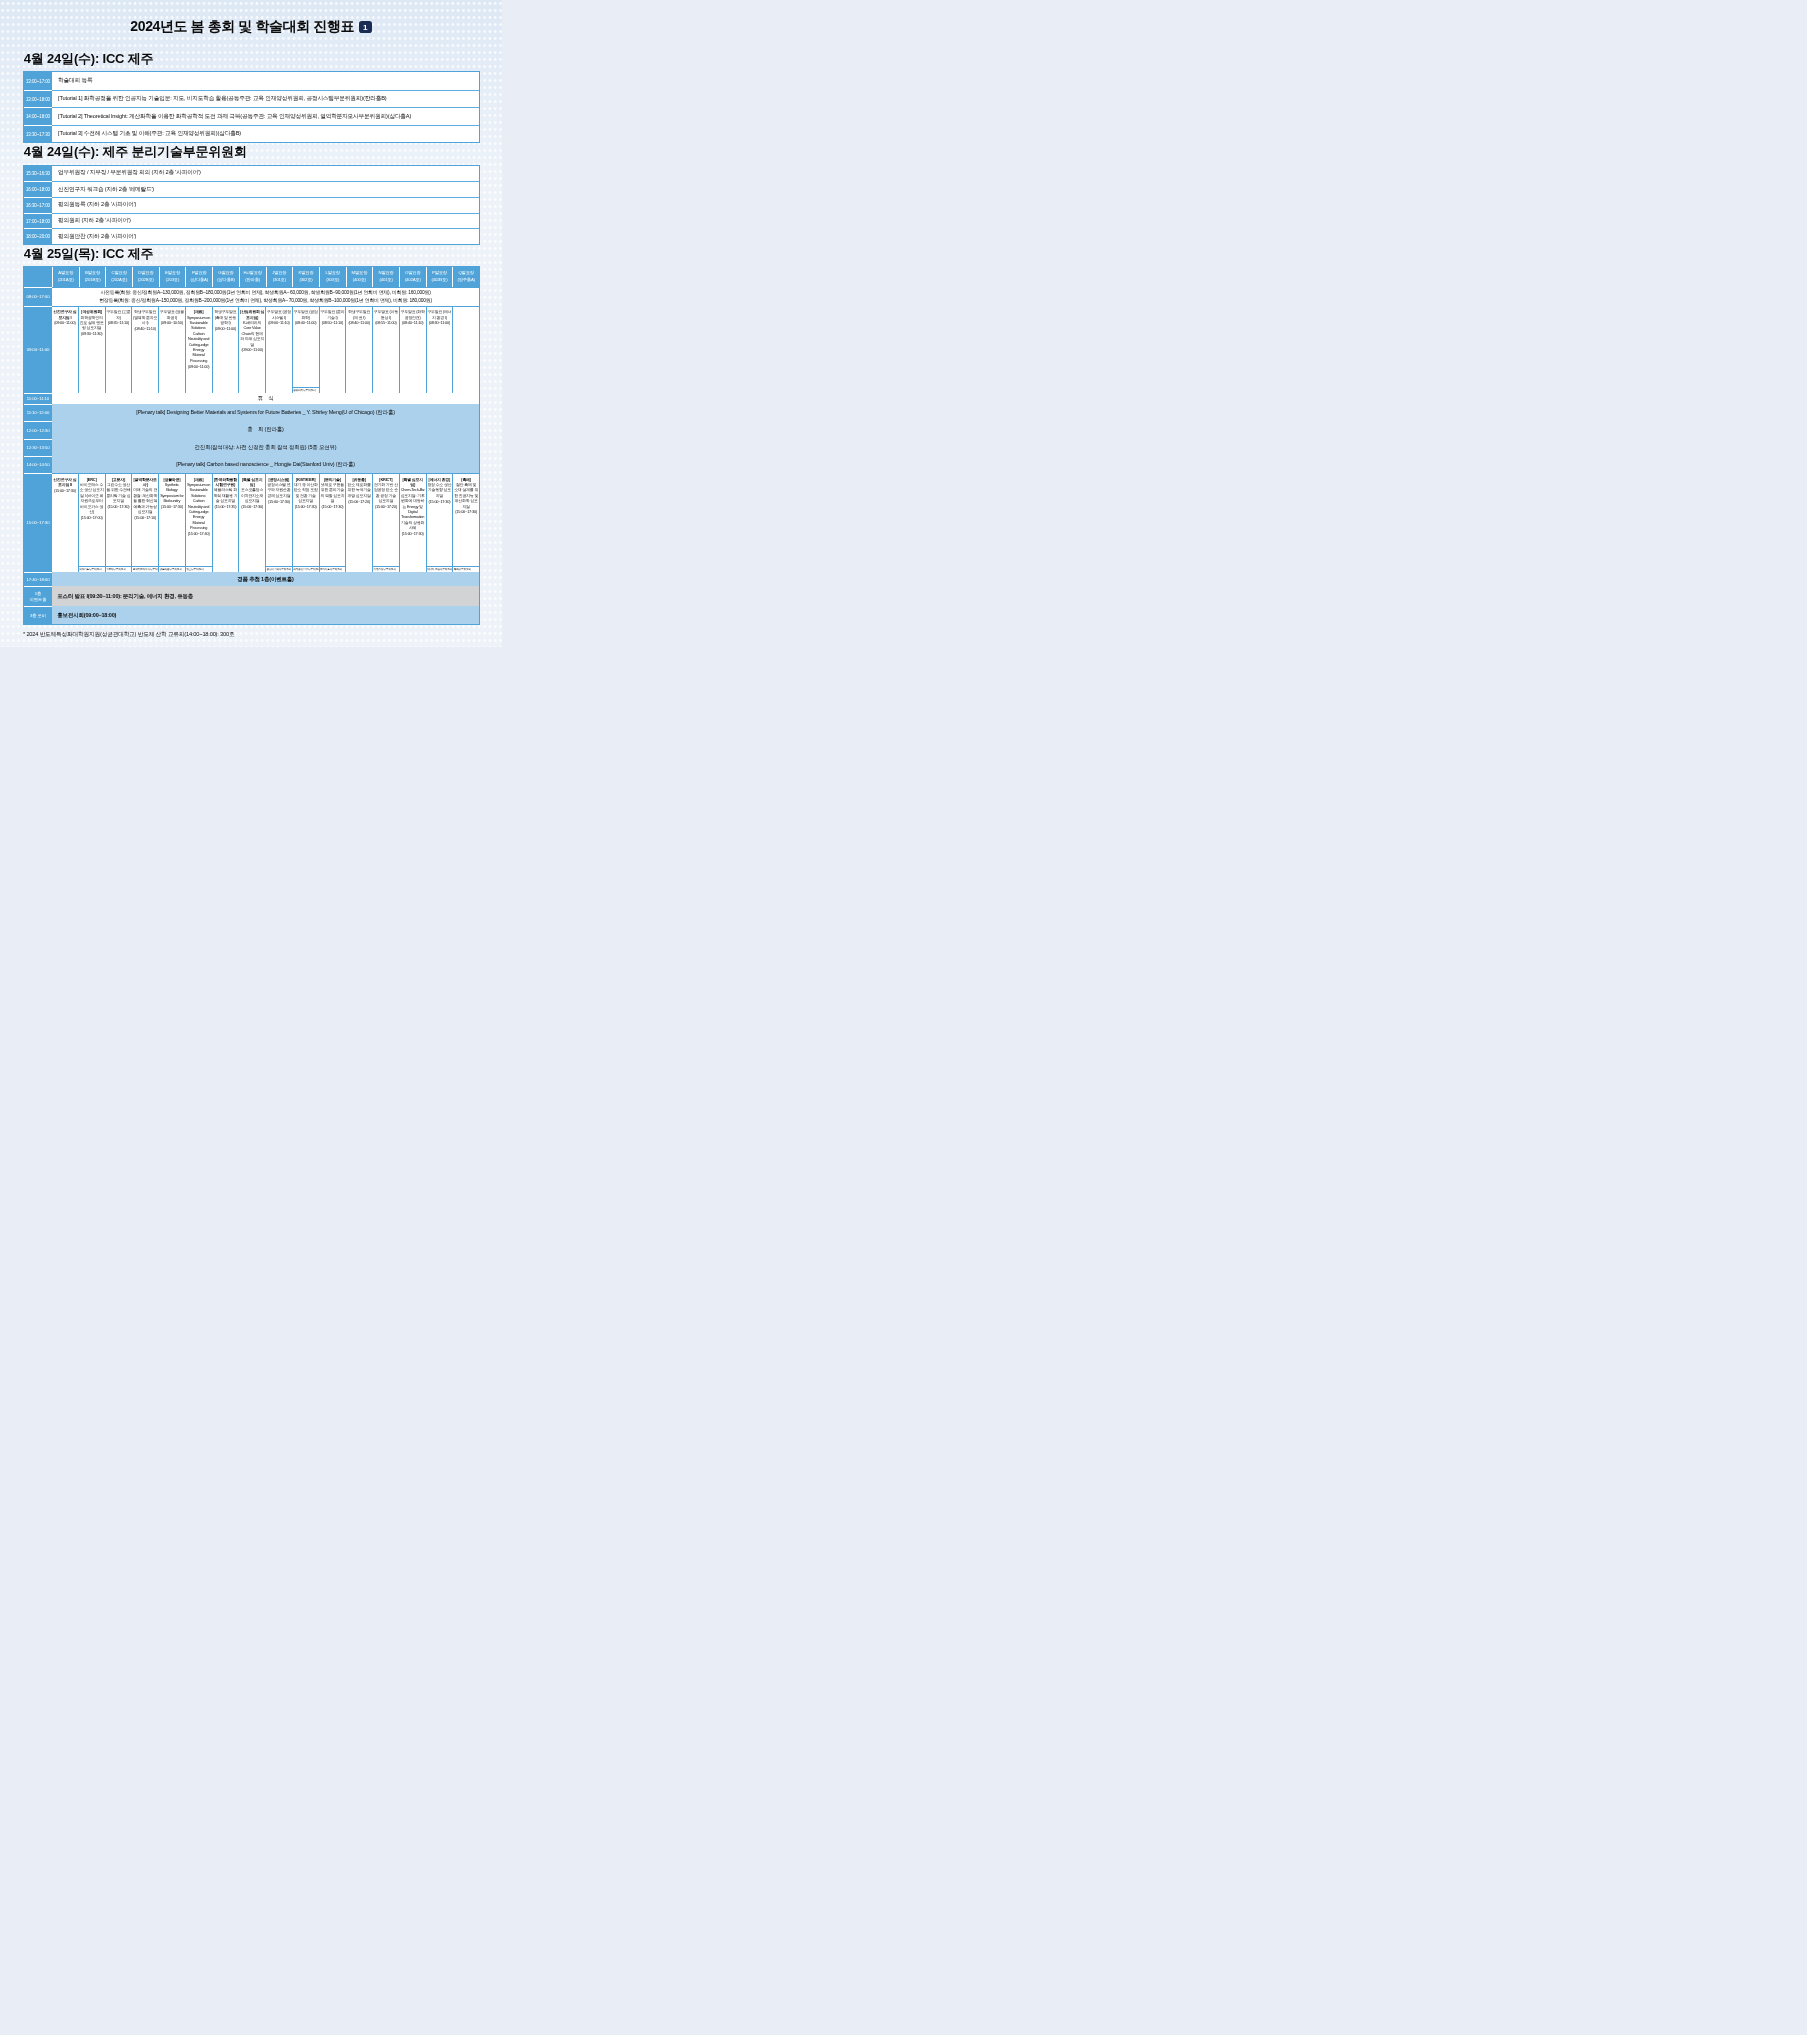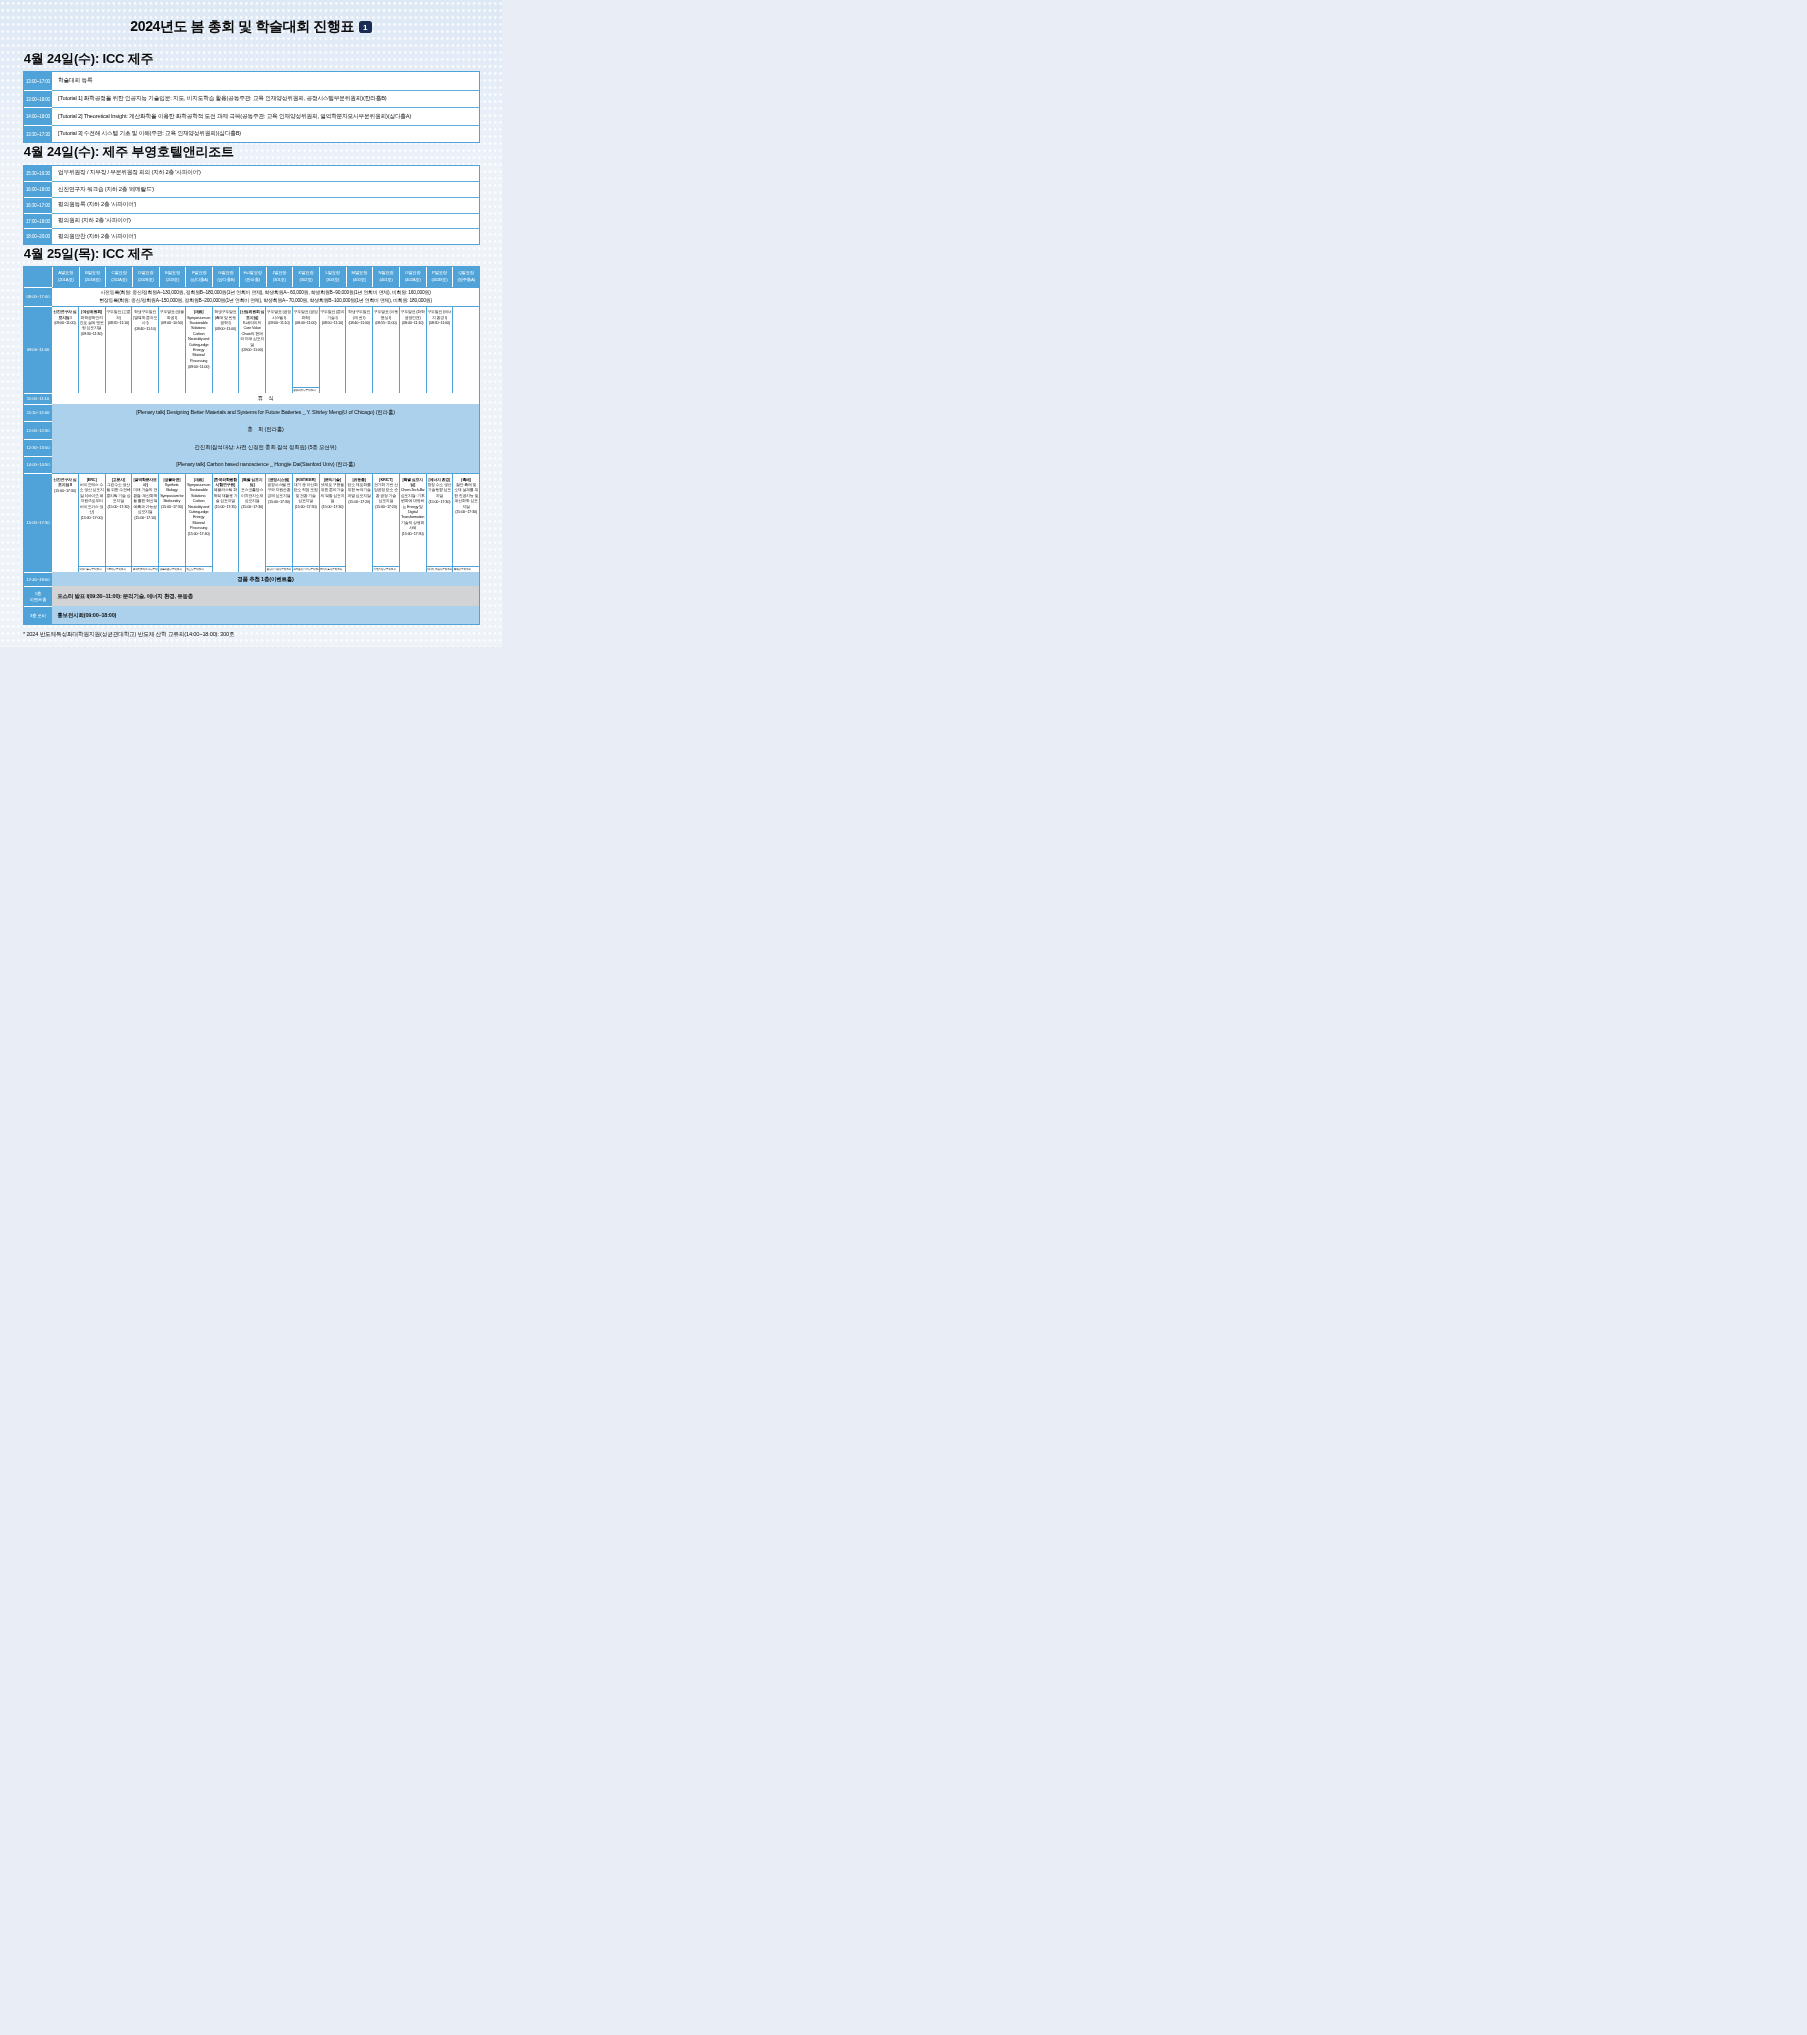"4월 24일(수): 제주 부영호텔앤리조트" h2.sec { text: 부영호텔앤리조트 -> 분리기술부문위원회 }
